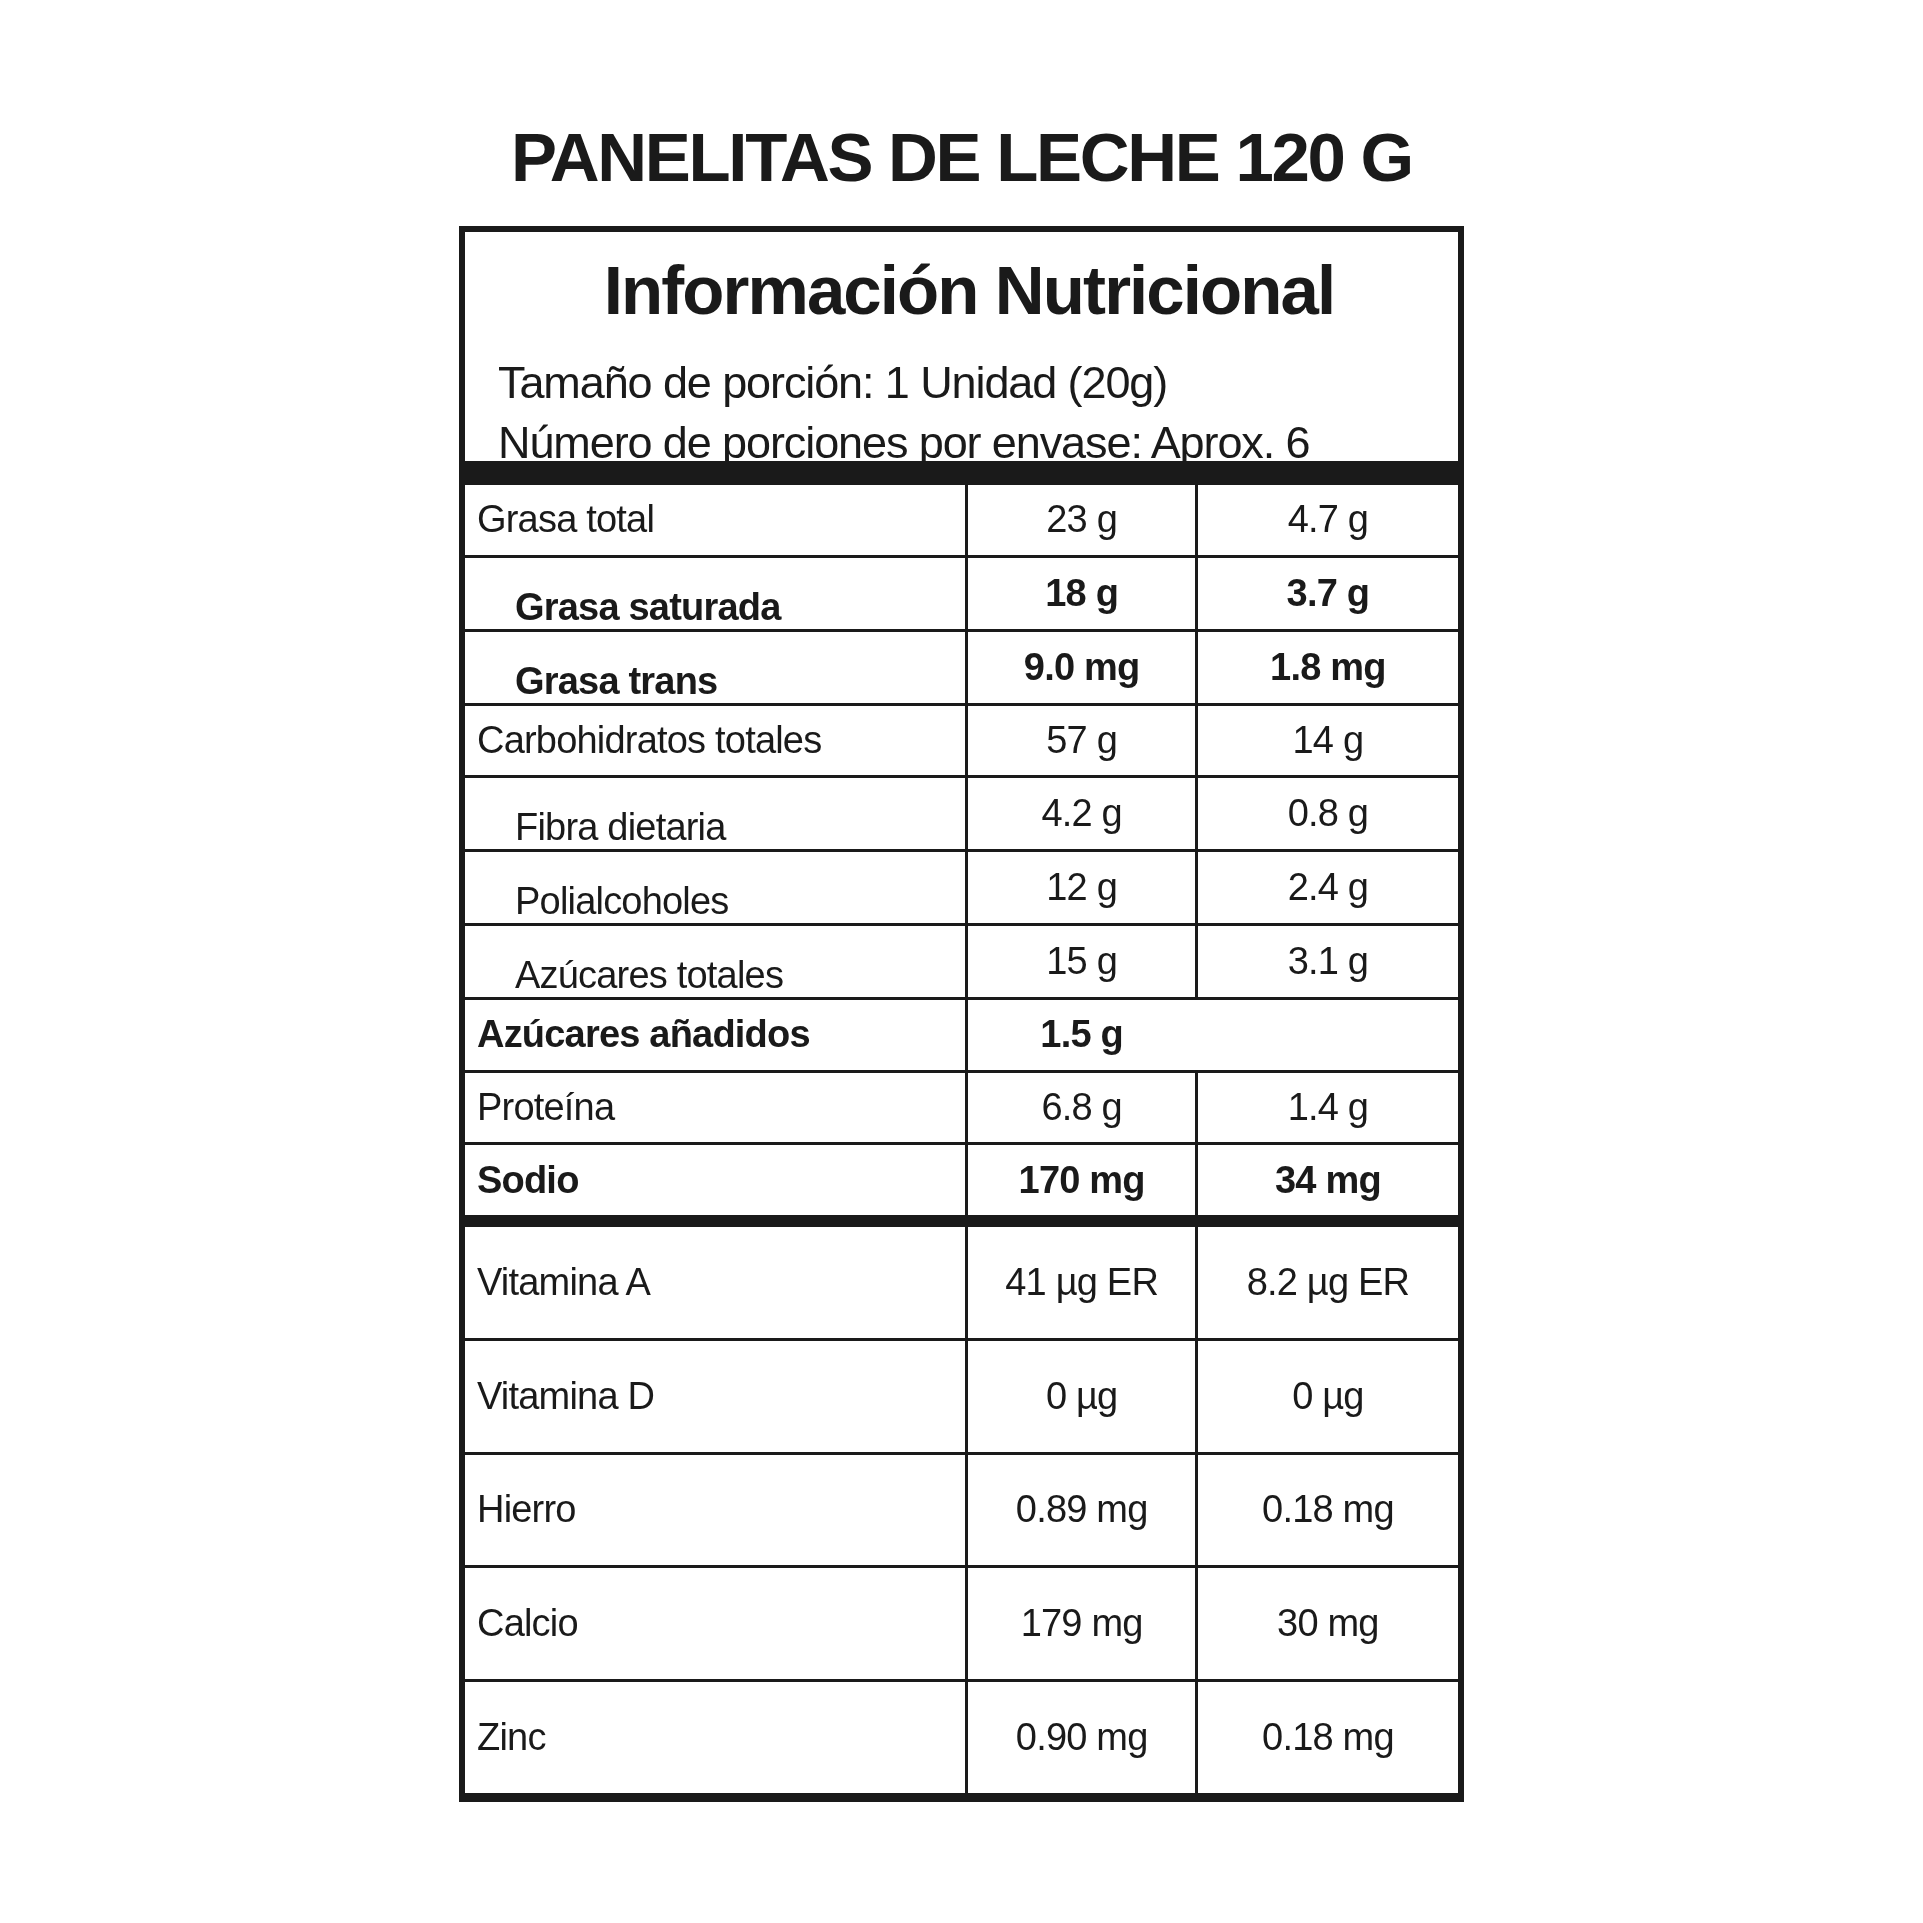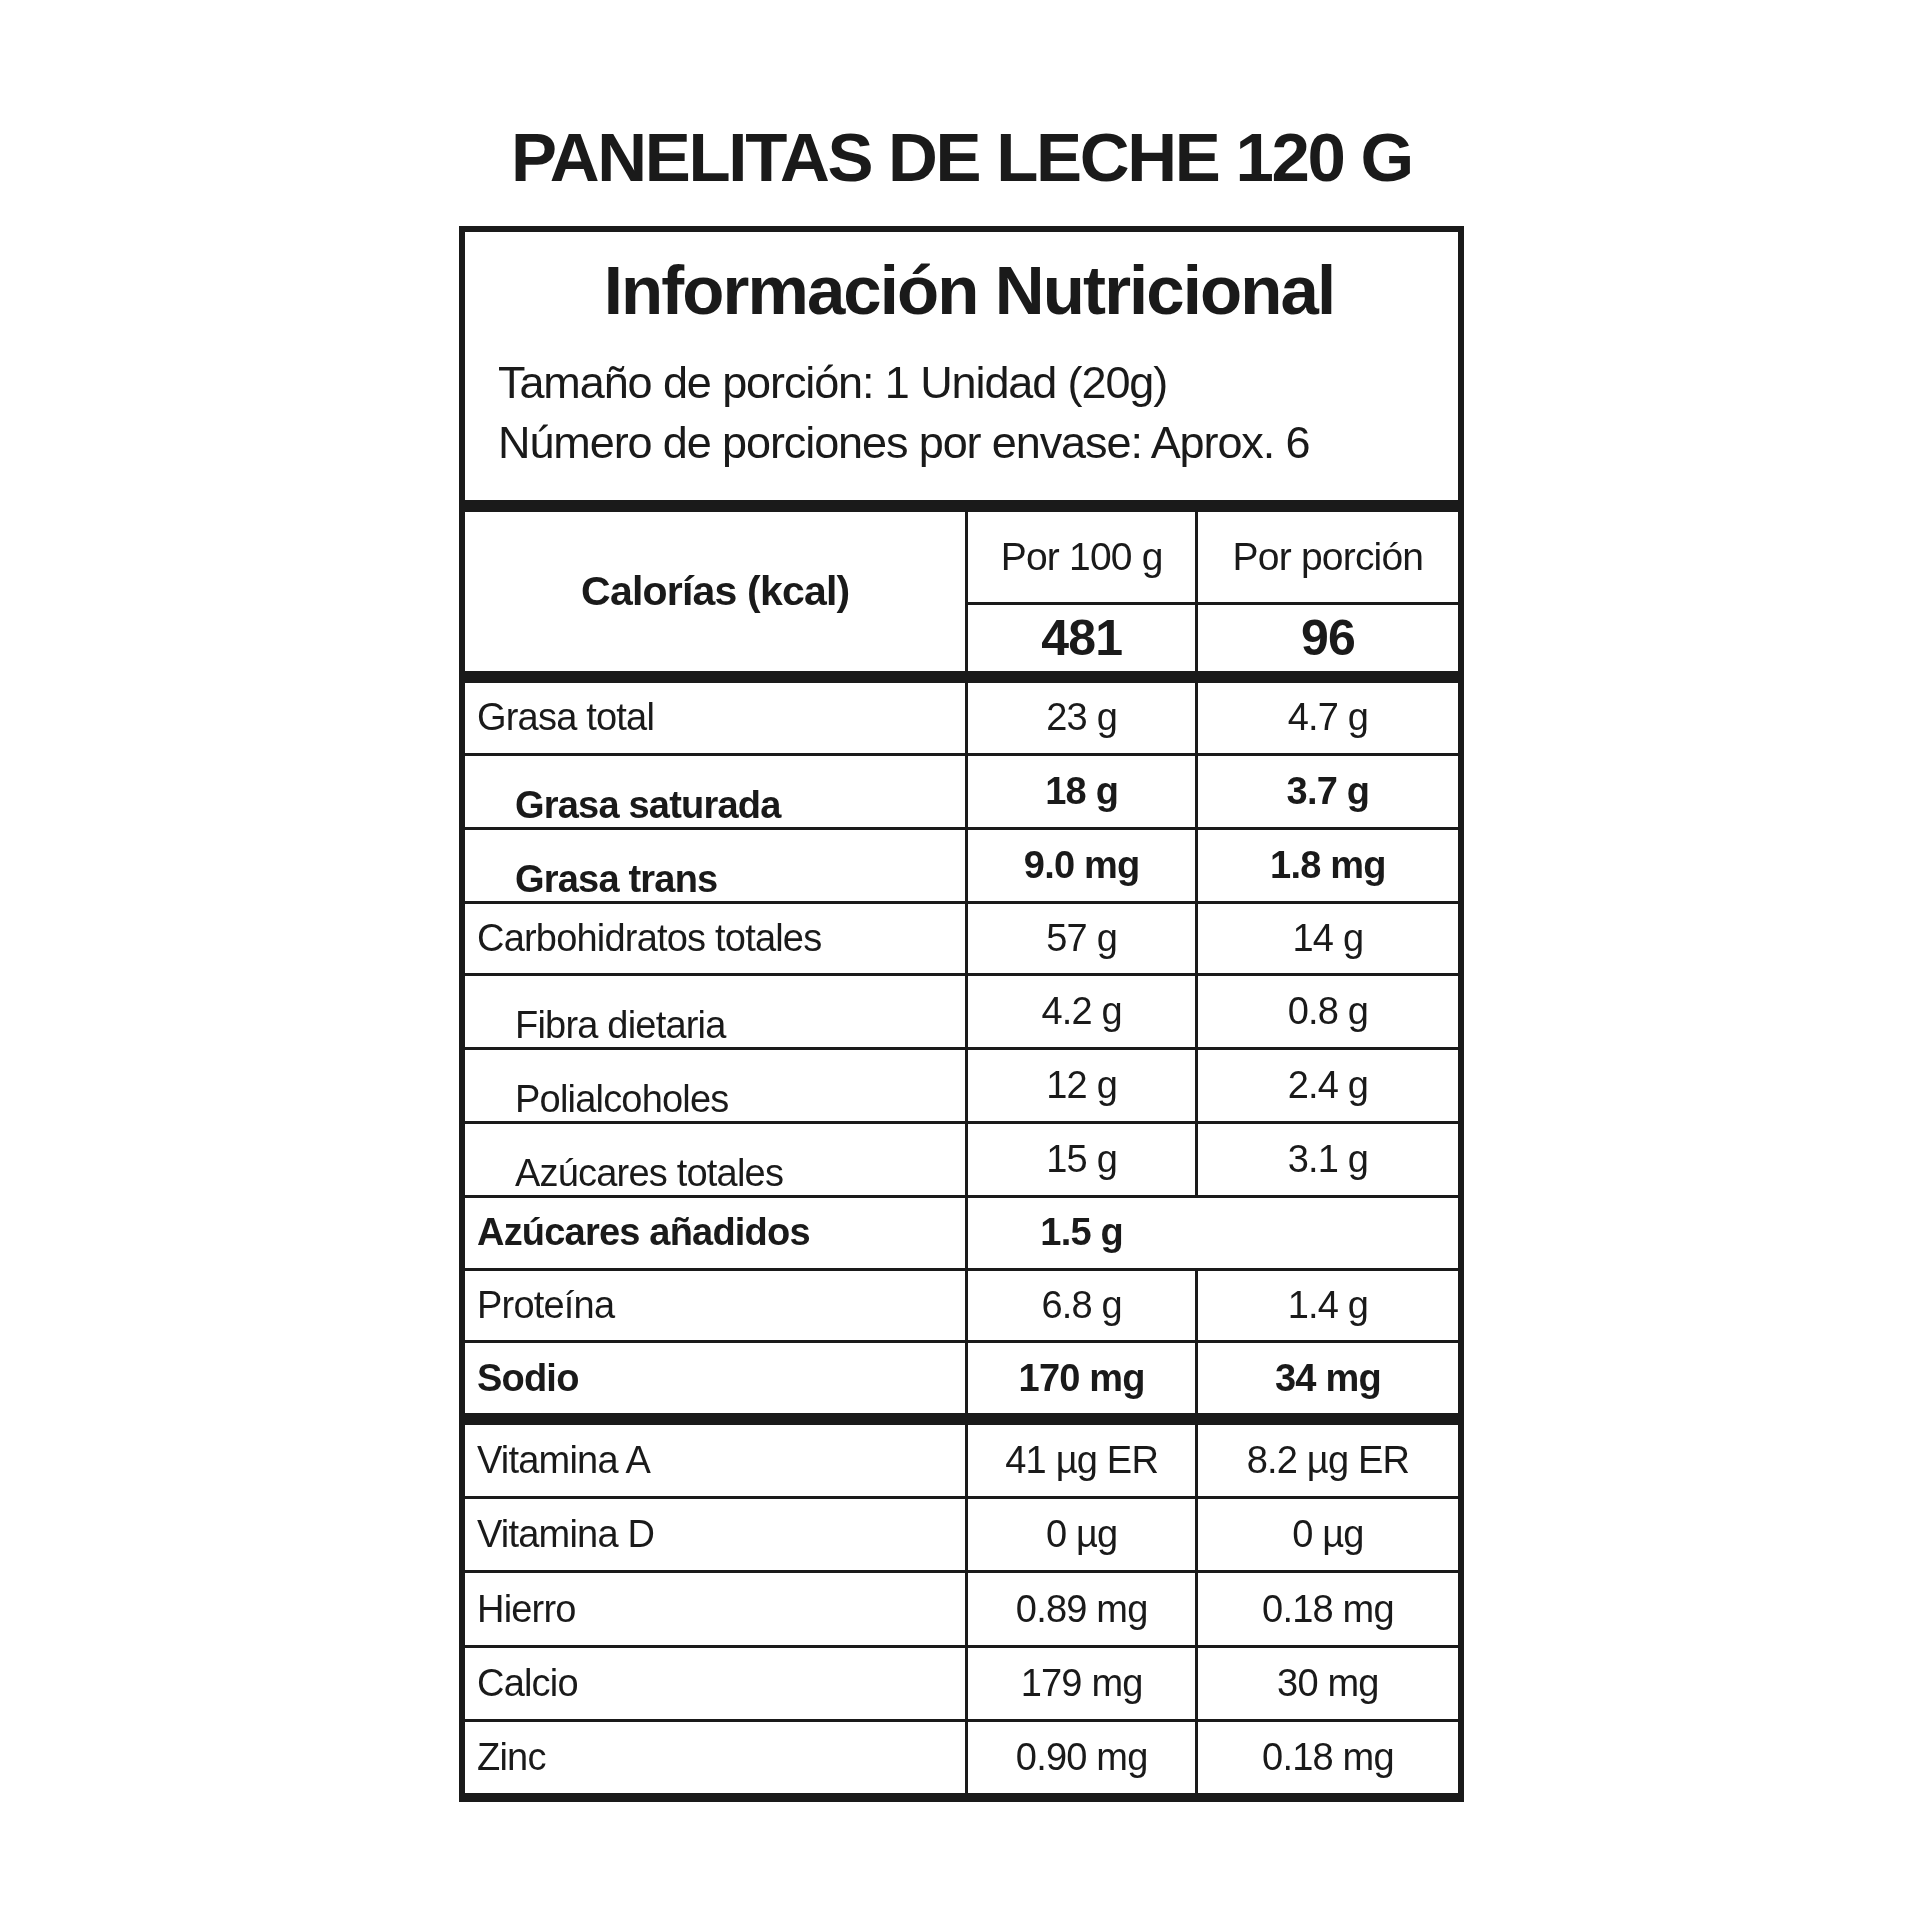"Información Nutricional" .panel-header { height: 268px -> 229px }
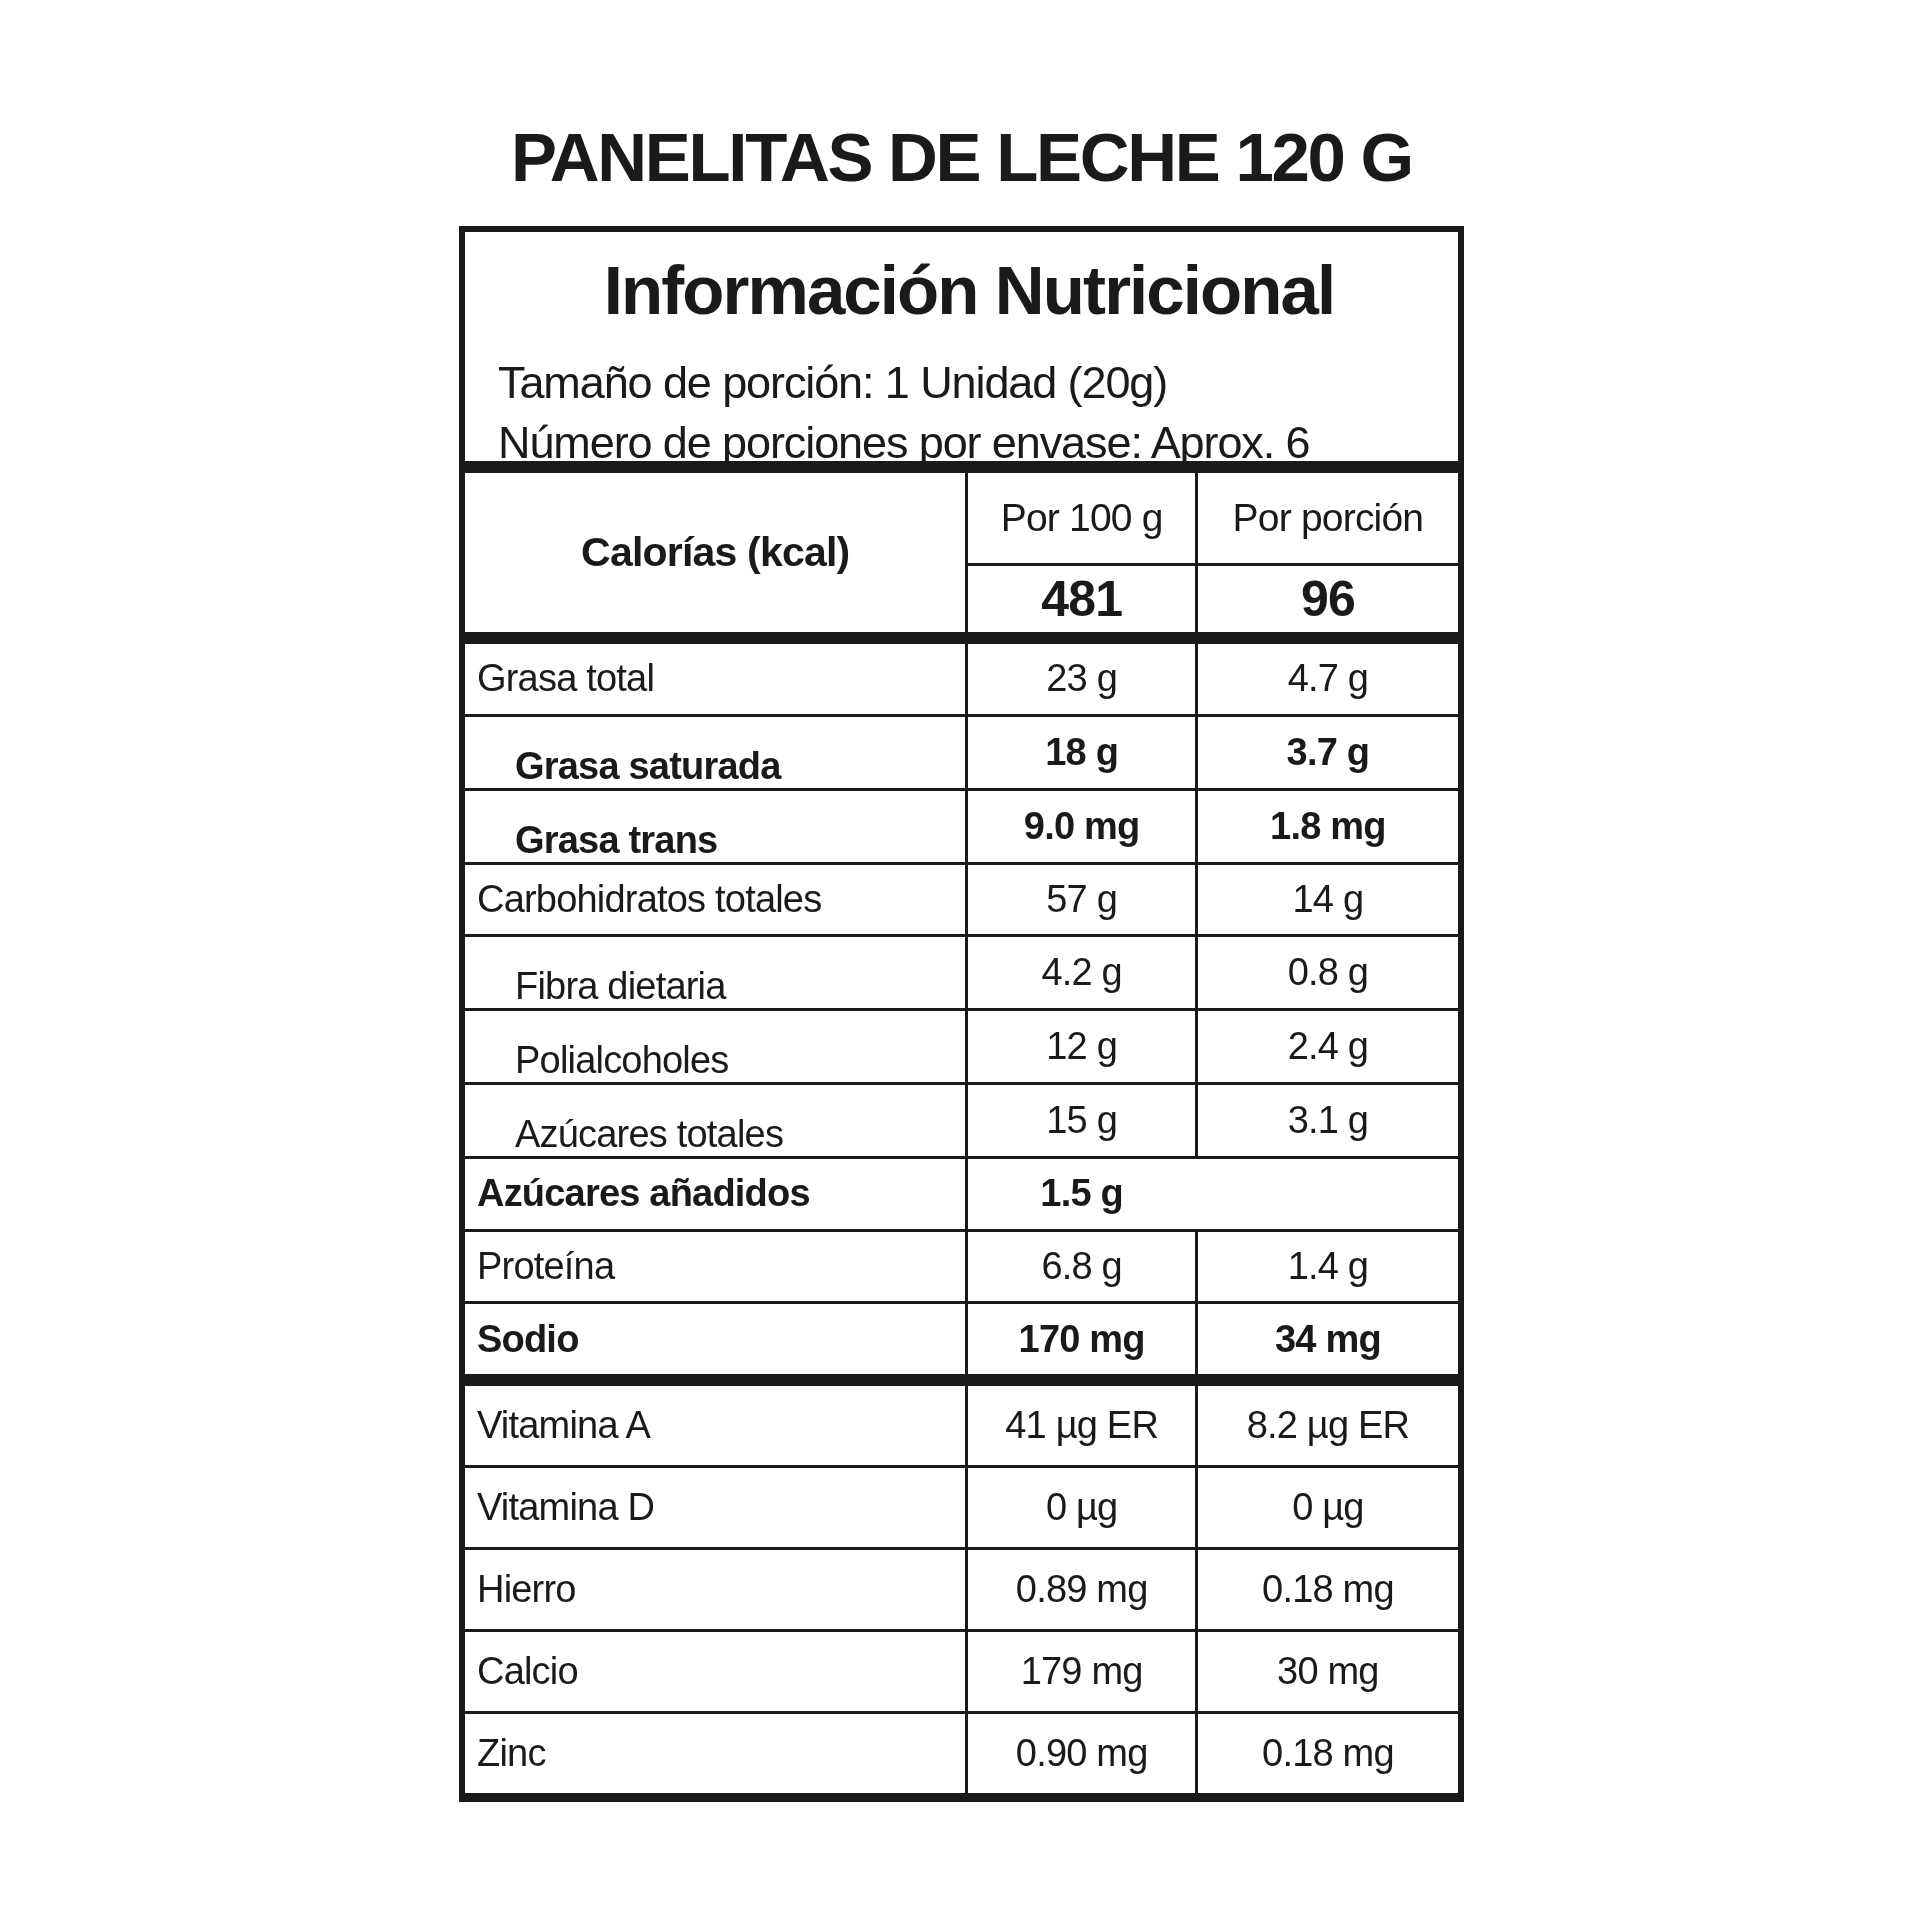"Calorías (kcal)" div.cal-grid { html: <div> <div>Calorías (kcal)</div> <div>Por 100 g</div> <div>Por porción</div> <div>481</div> <div>96</div> </div> -> none }
